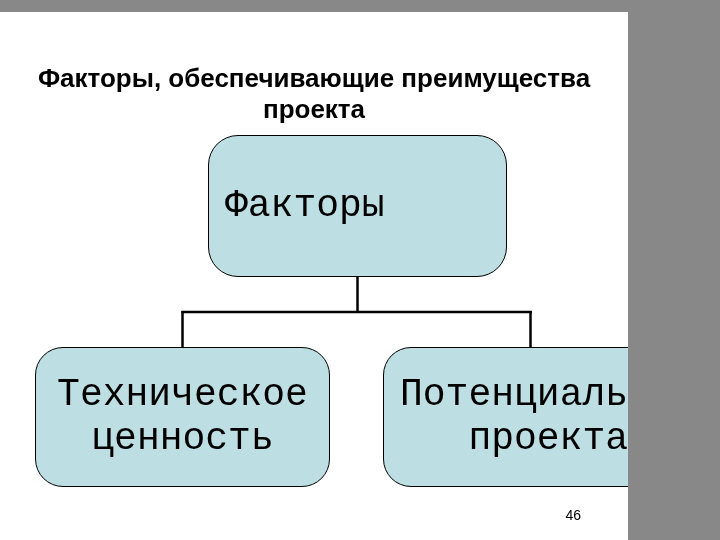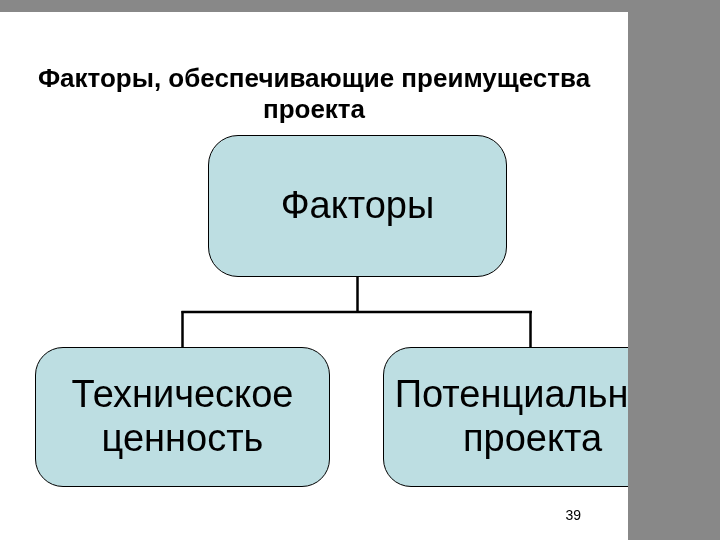"Факторы" .node-box { font-family: none -> Liberation Mono, monospace; justify-content: center -> flex-start; padding: 0 9px -> 0 16px }
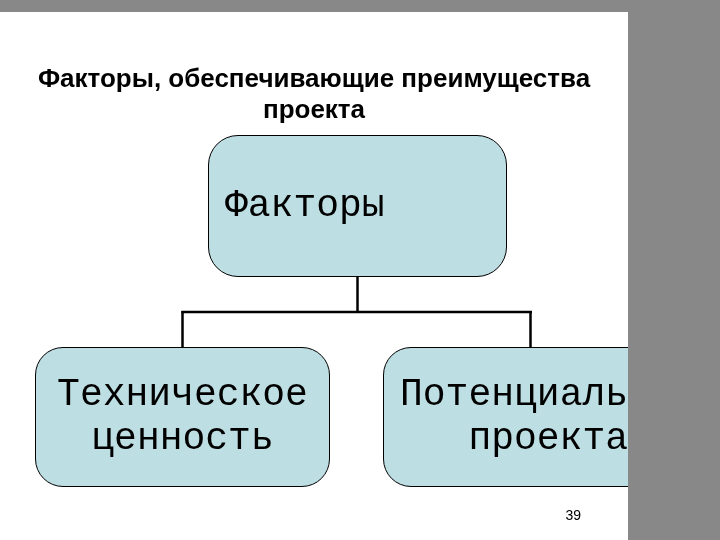"39" div.page-number { text: 39 -> 46 }
